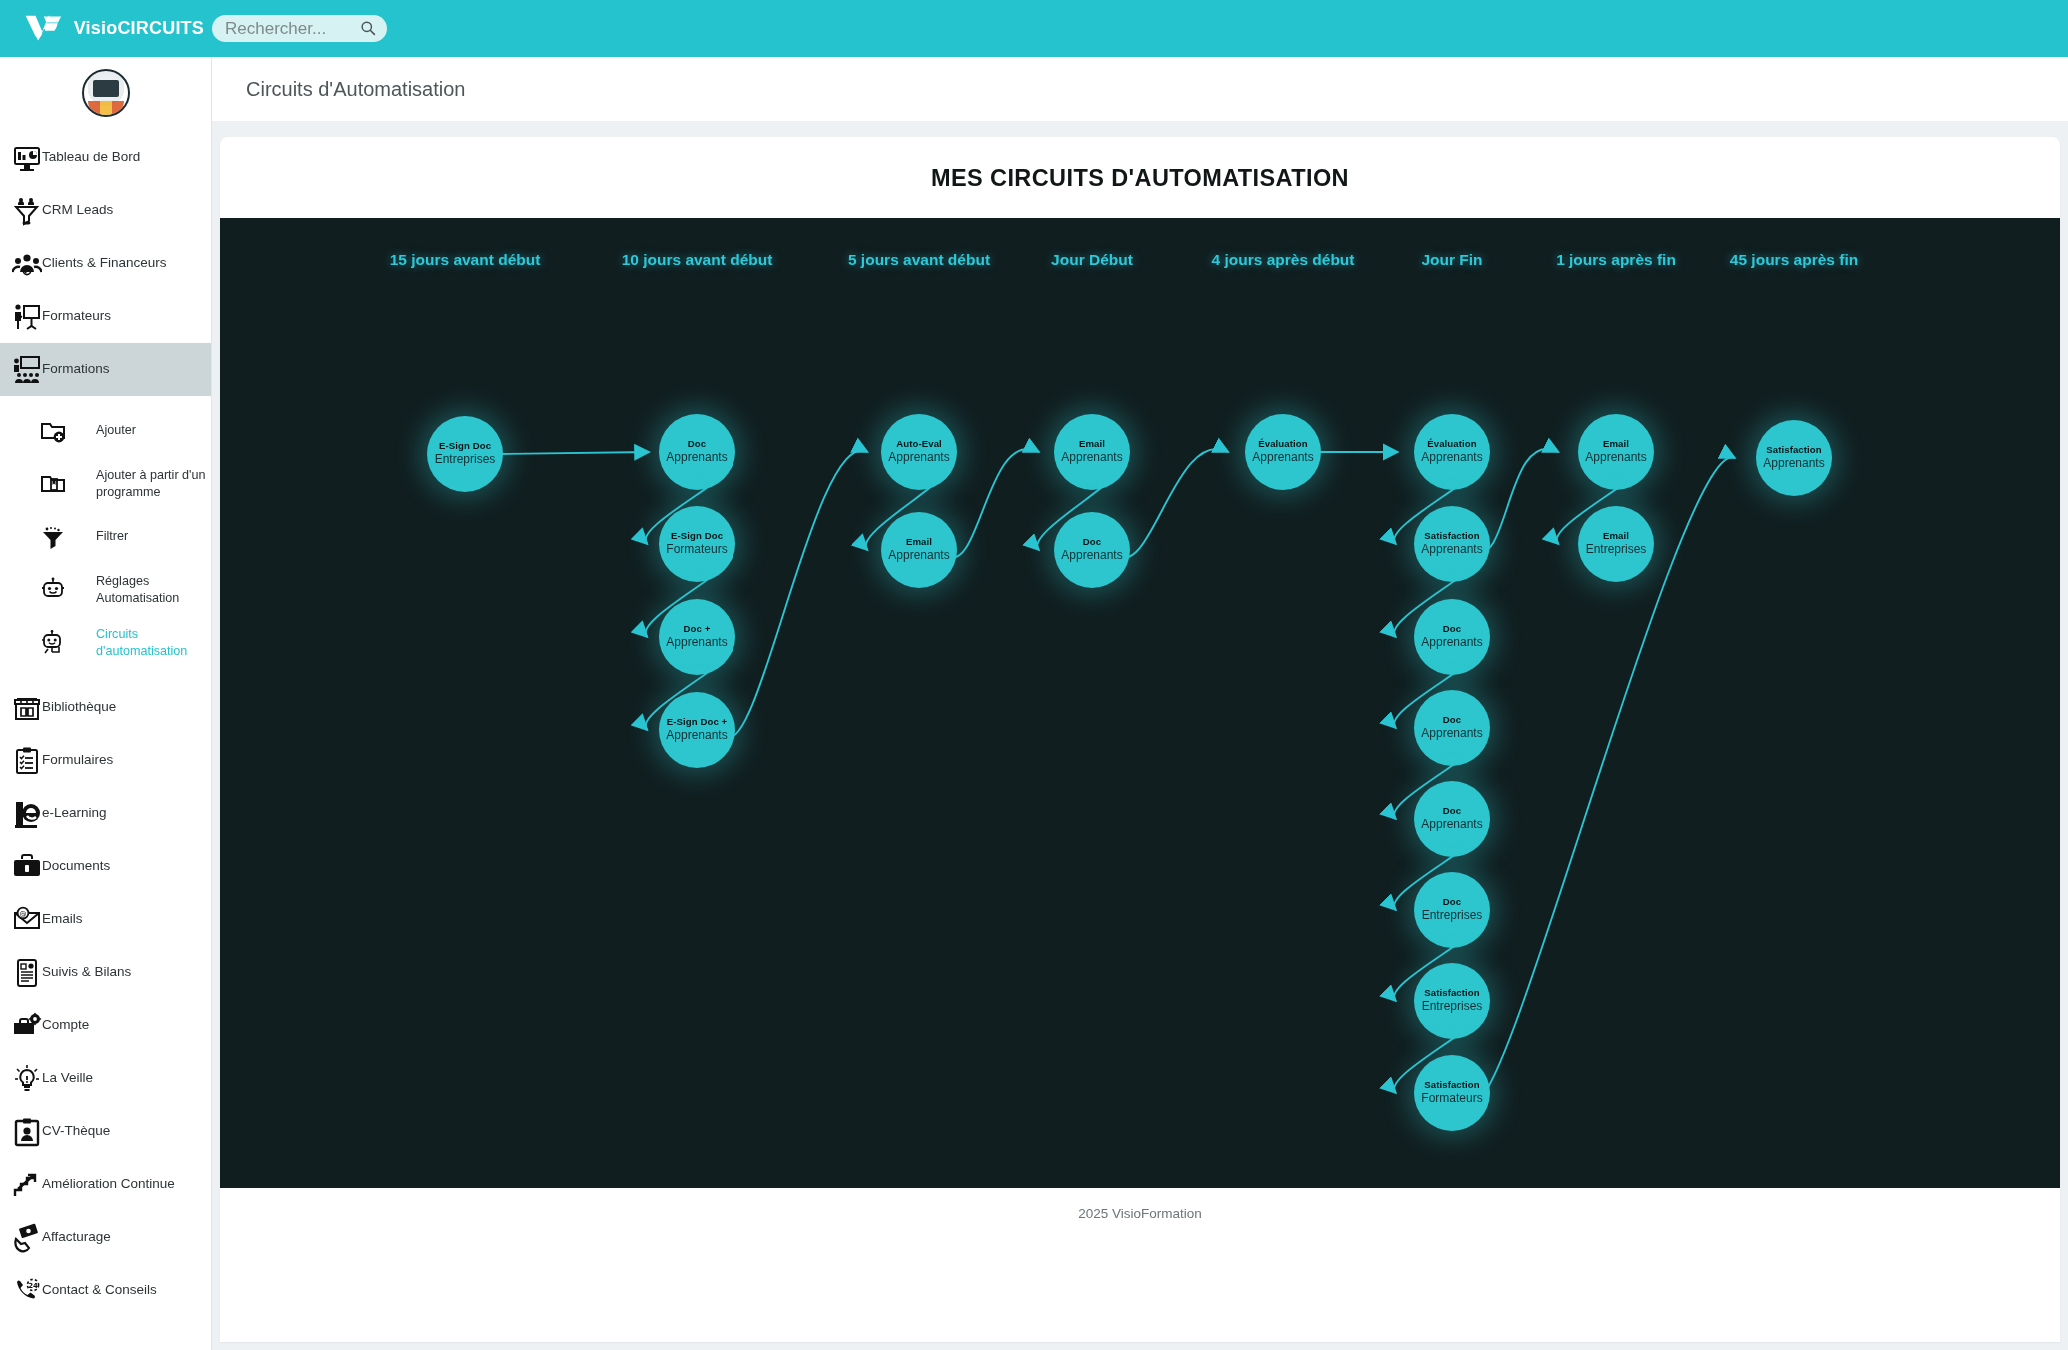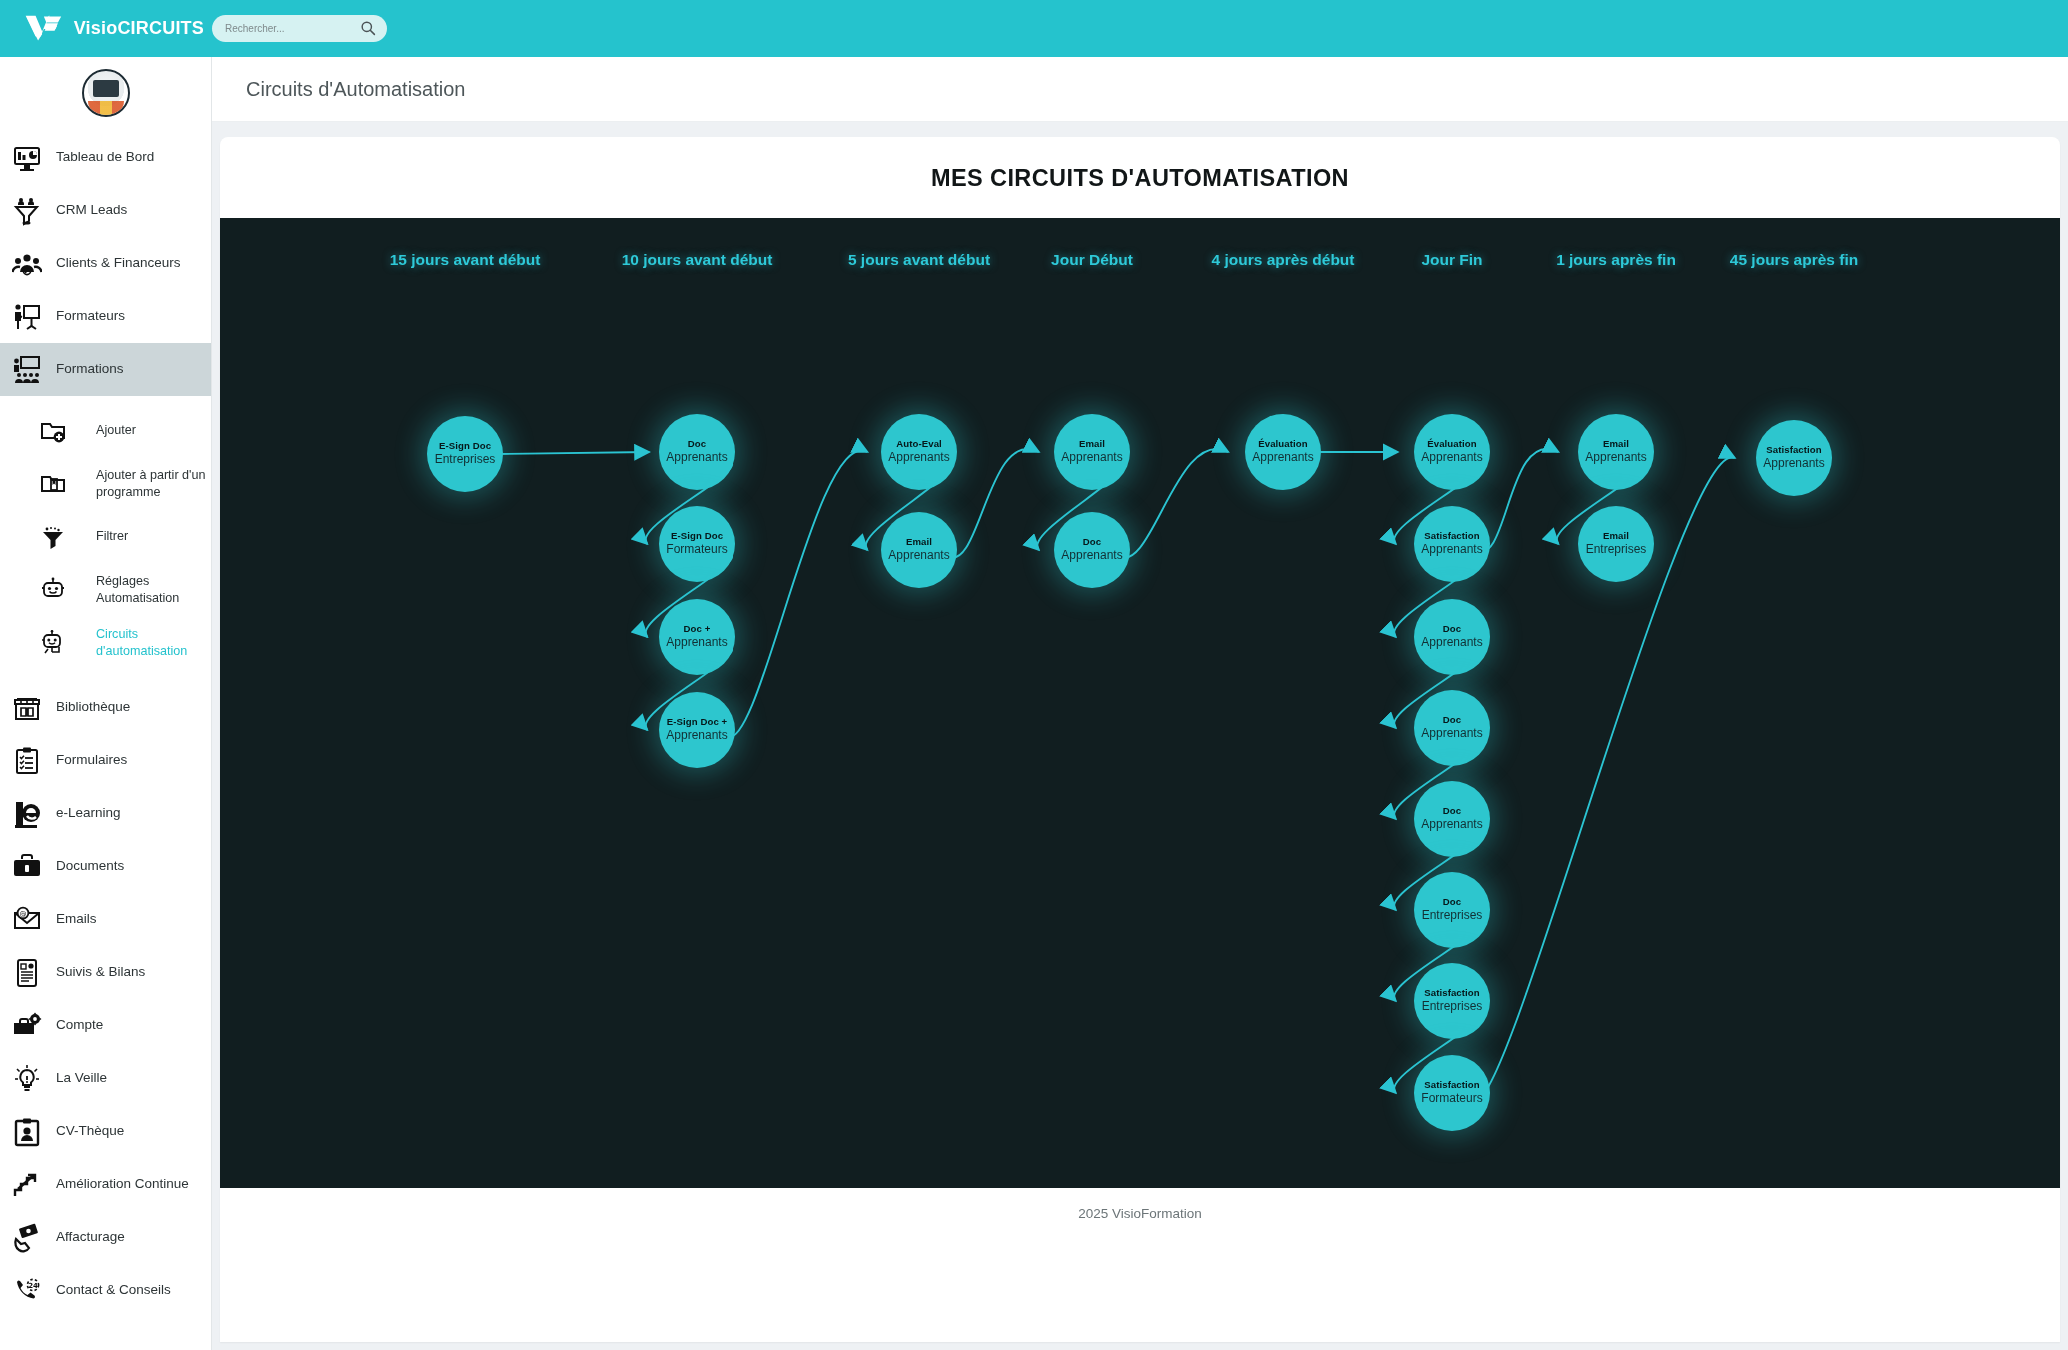"Rechercher..." .search-input { font-size: 10px -> 17px }
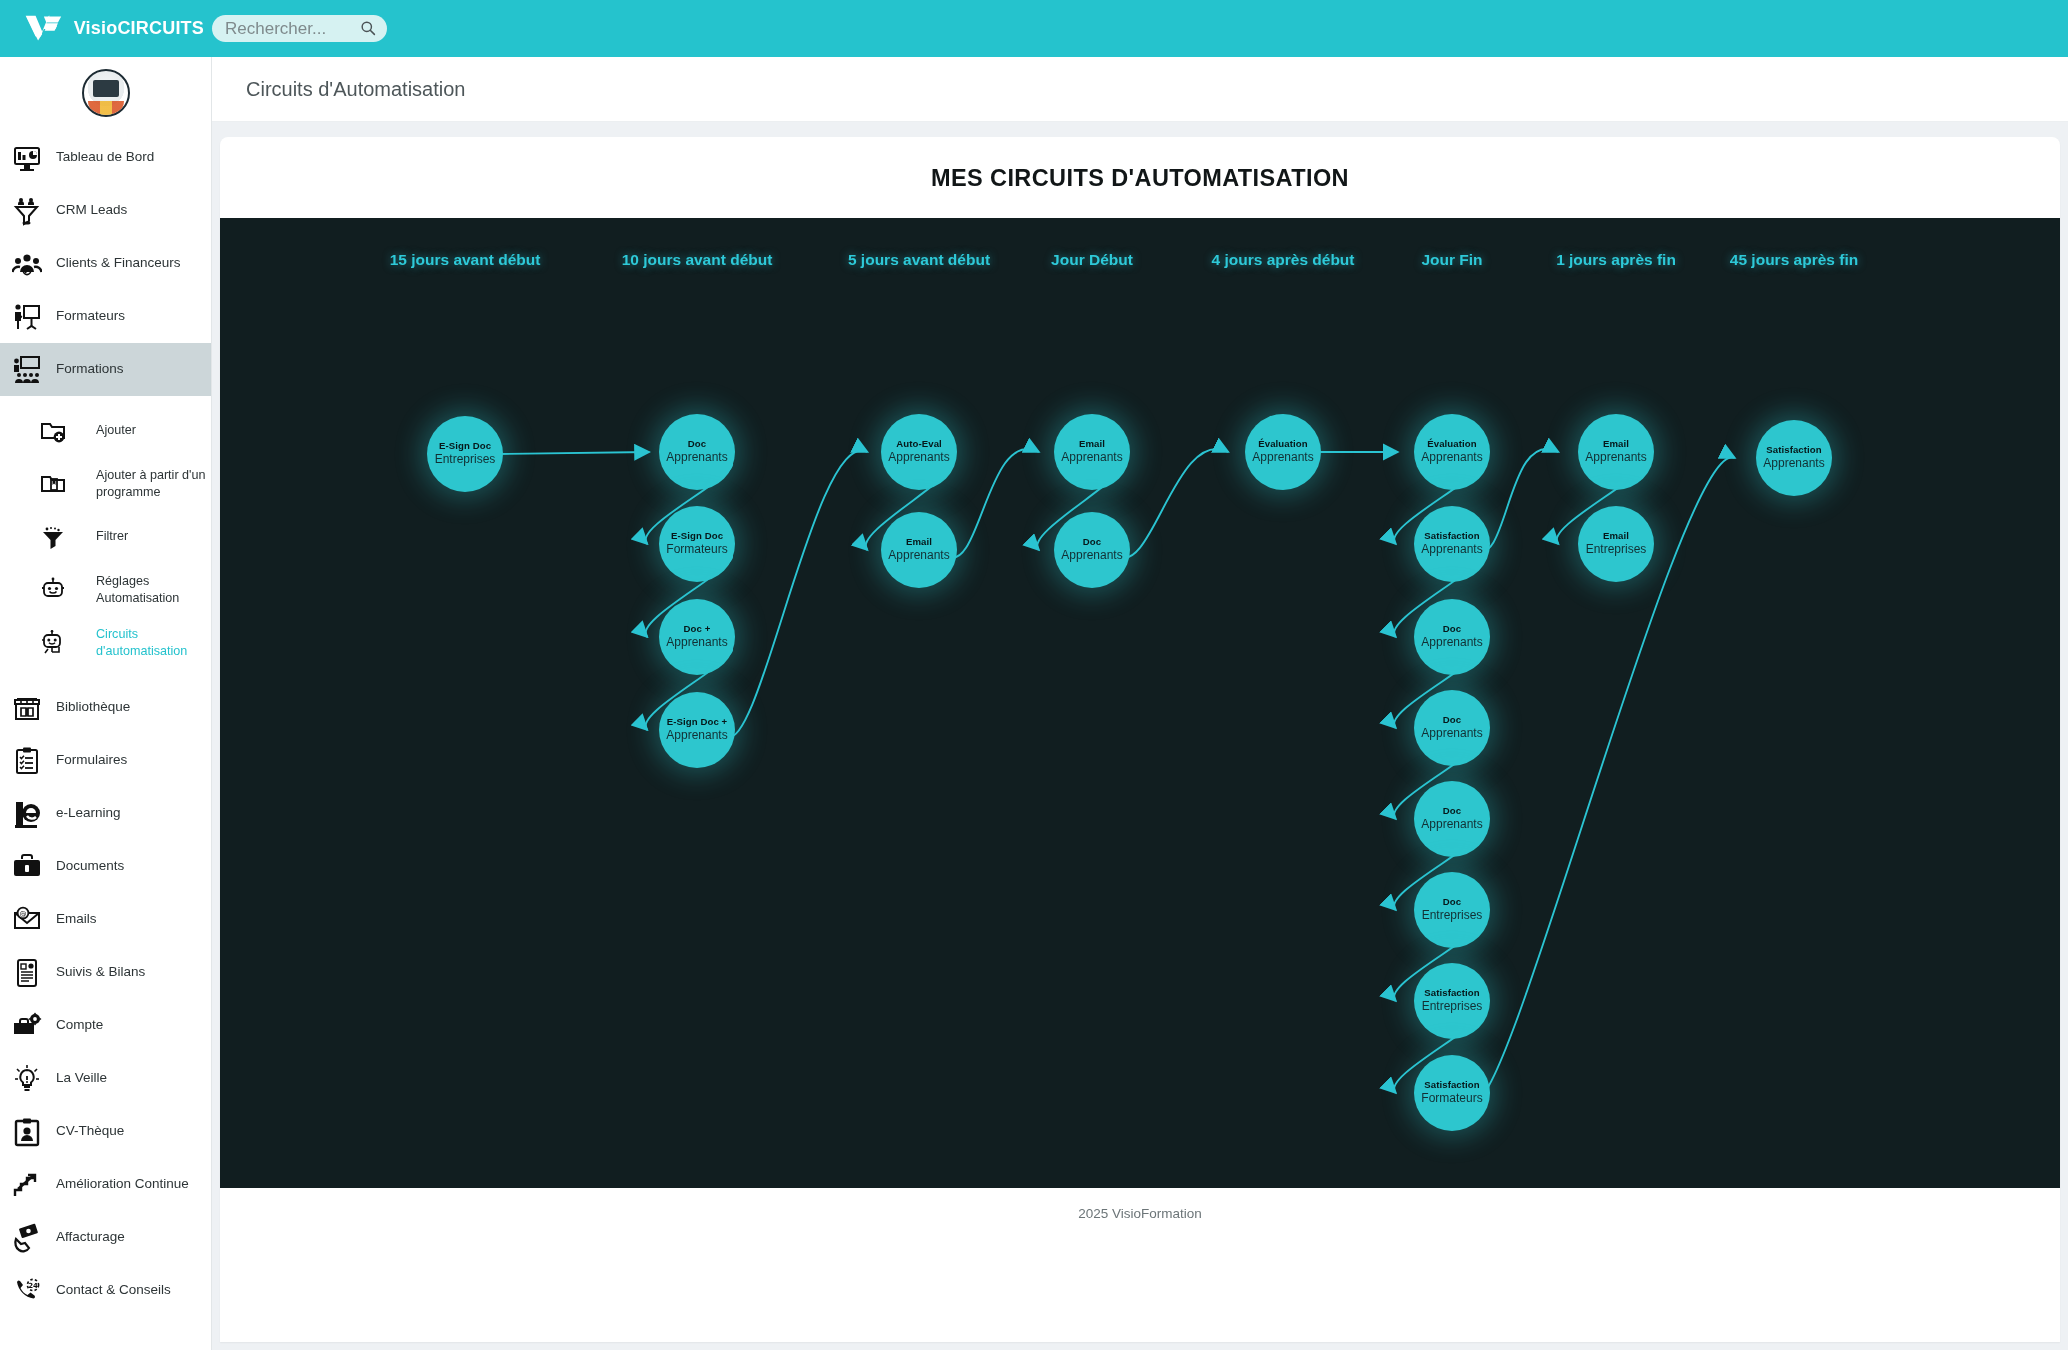"Tableau de Bord" .nav-item { gap: 14px -> none }
